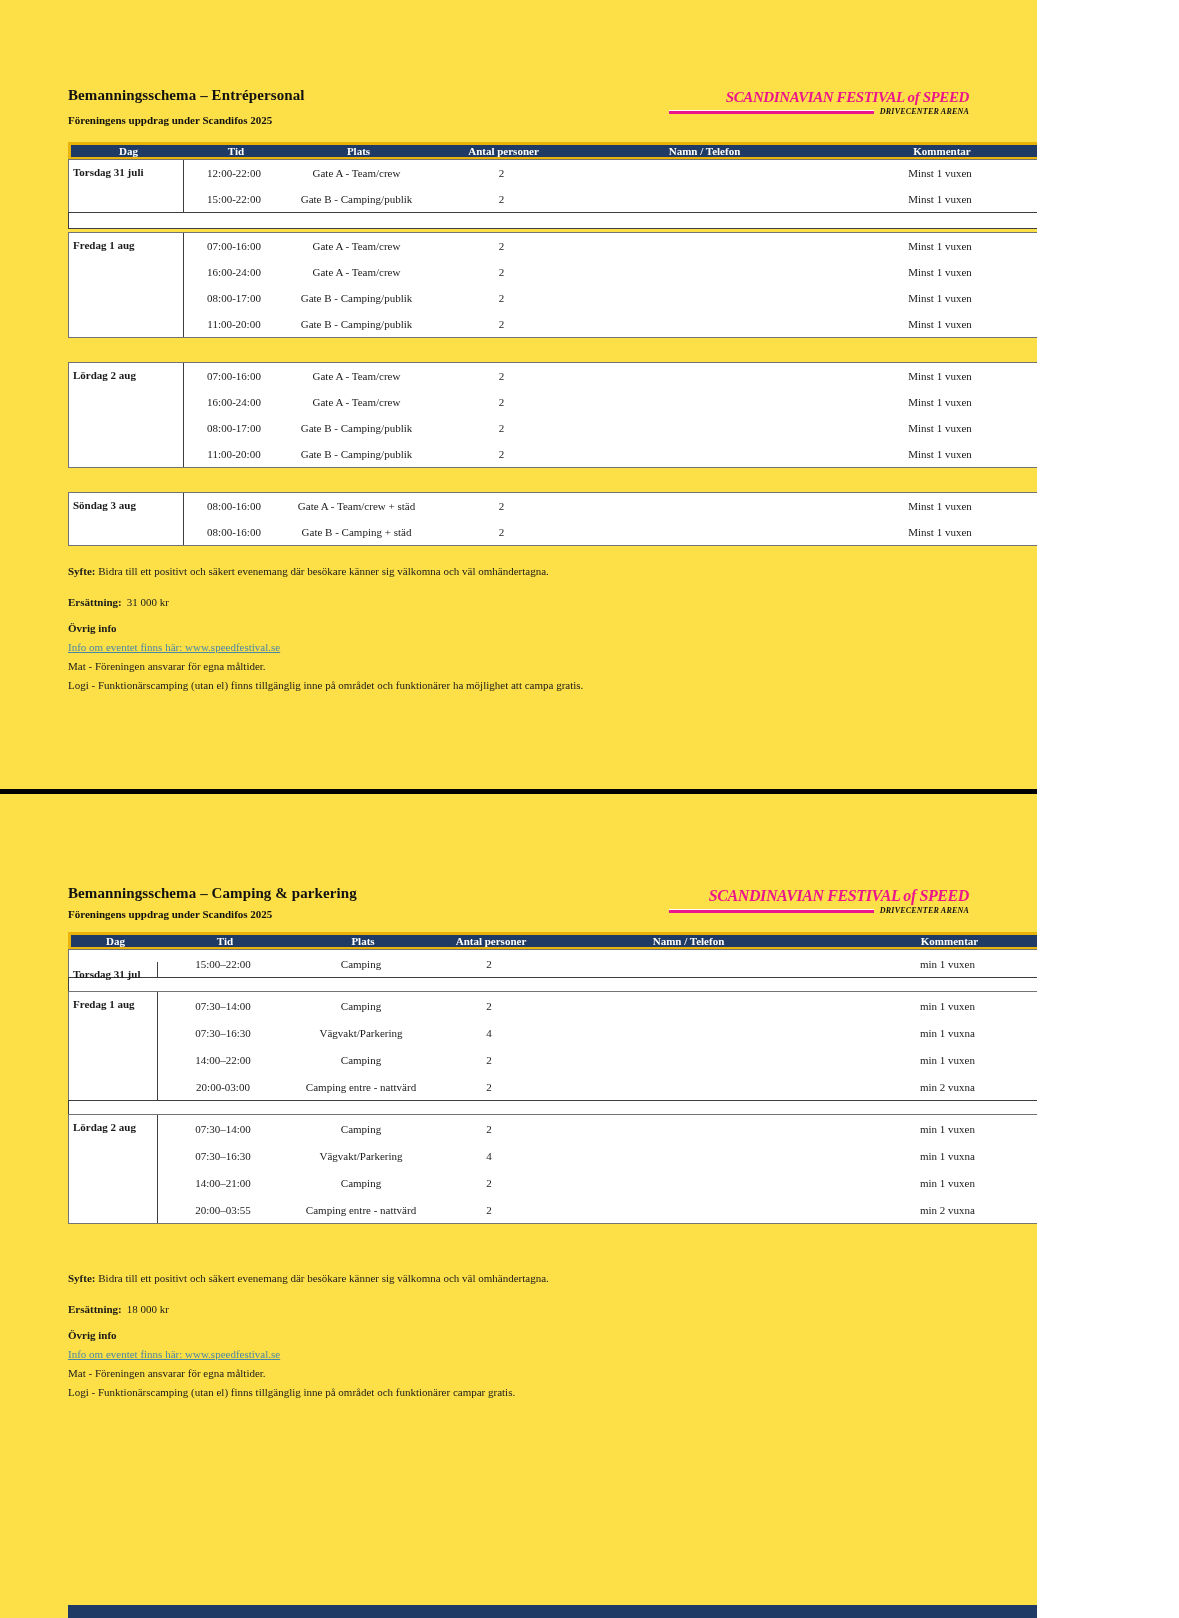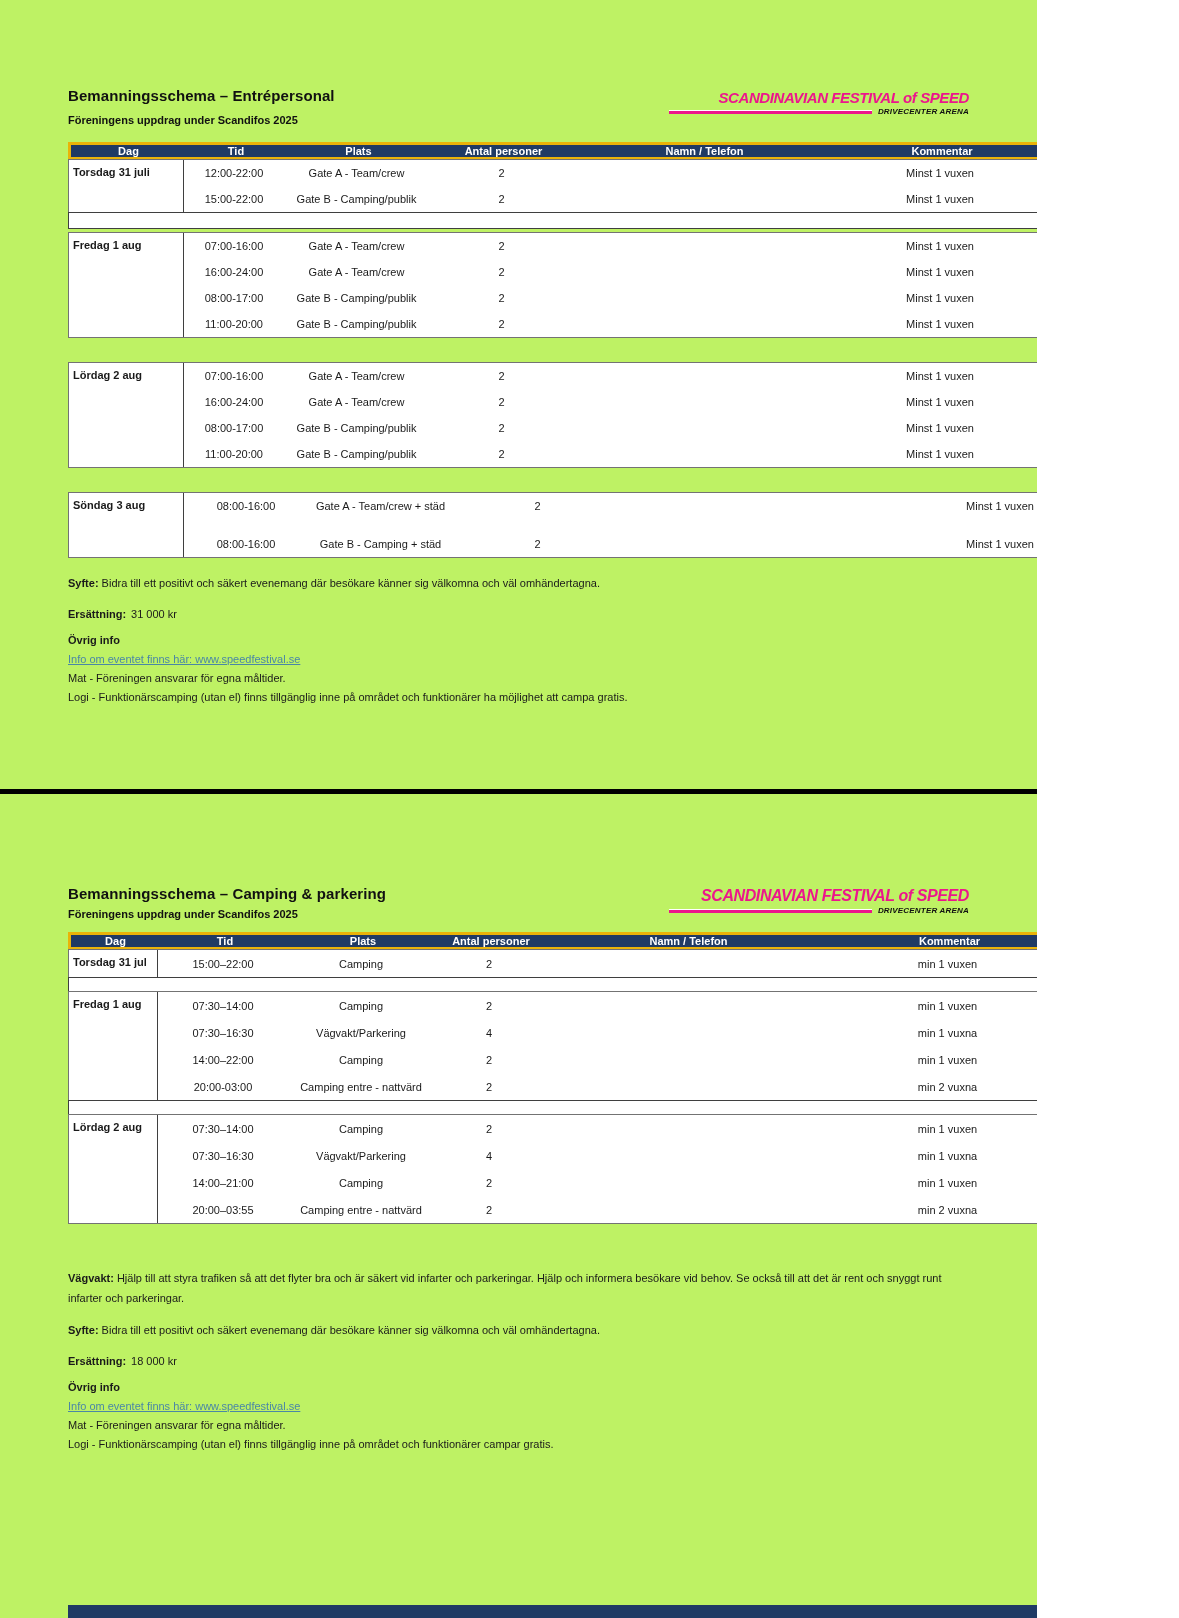"Bemanningsschema – Entrépersonal" .sheet { background: #bef264 -> #fde047; font-family: Liberation Sans, sans-serif -> Liberation Serif, serif }
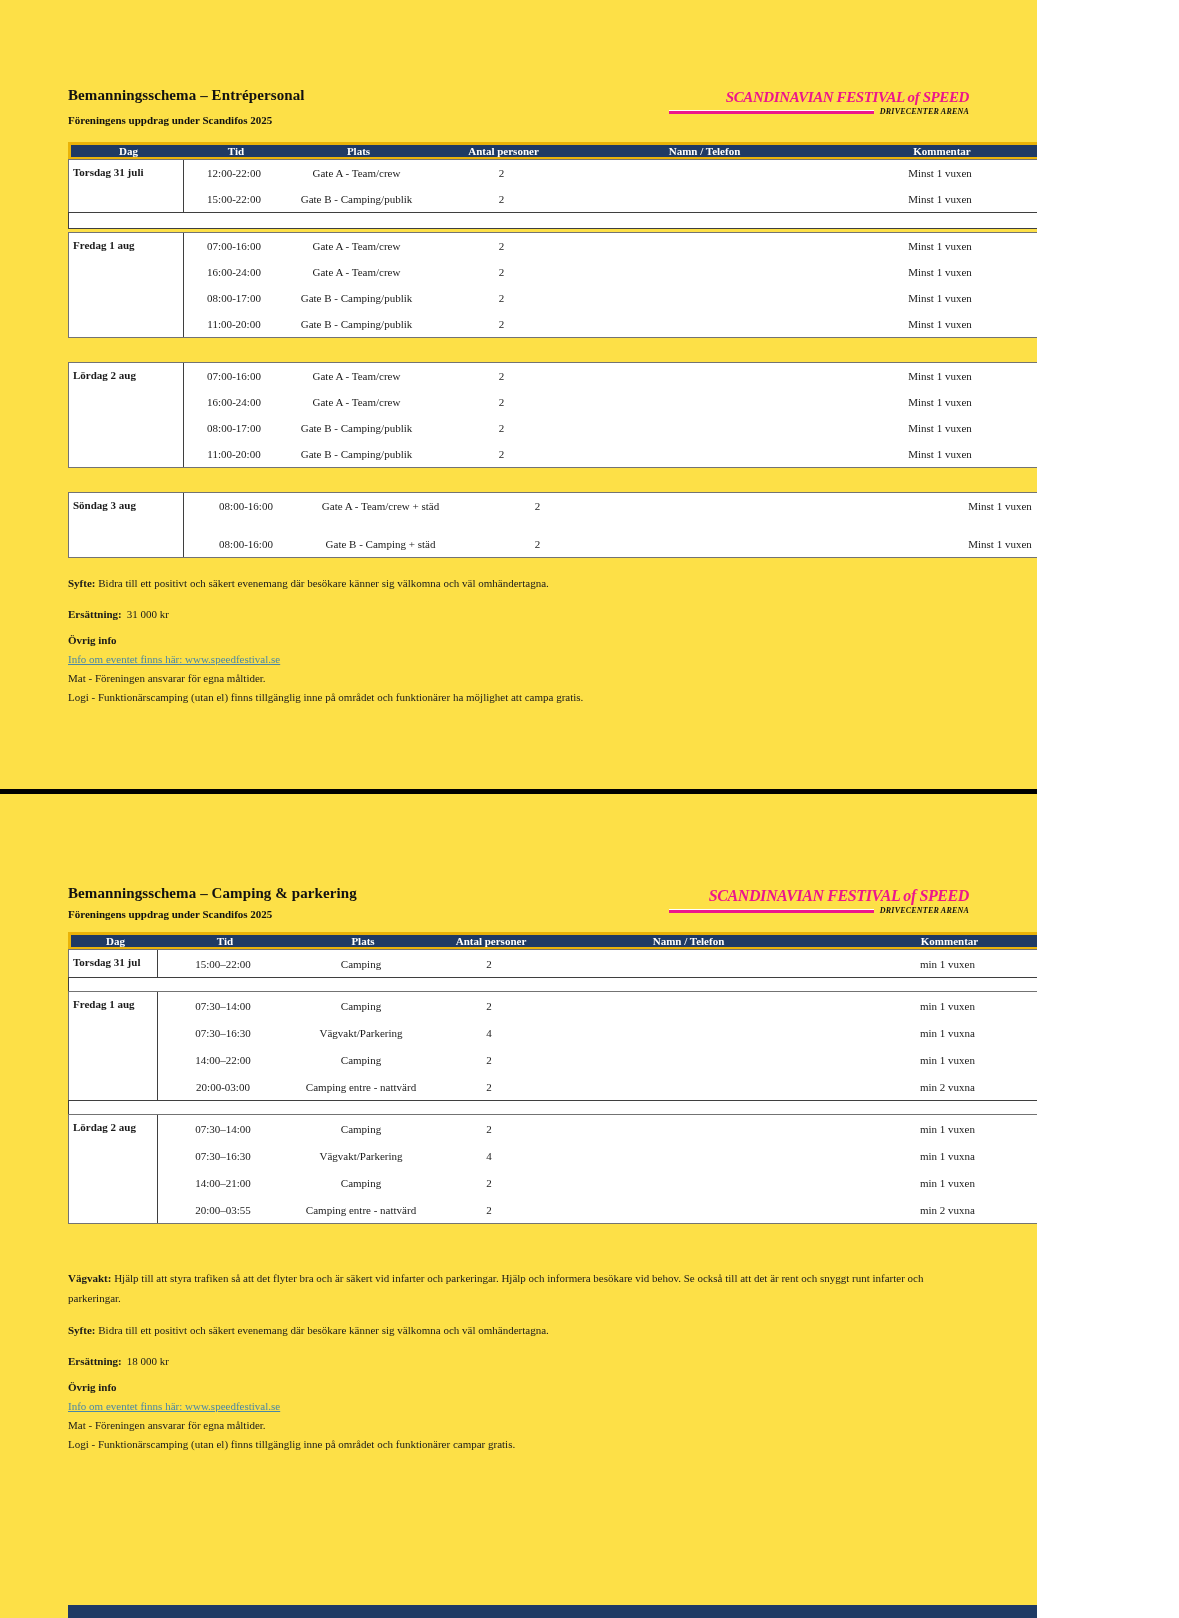"Söndag 3 aug" .page-a .block-3 { gap: 12px -> none }
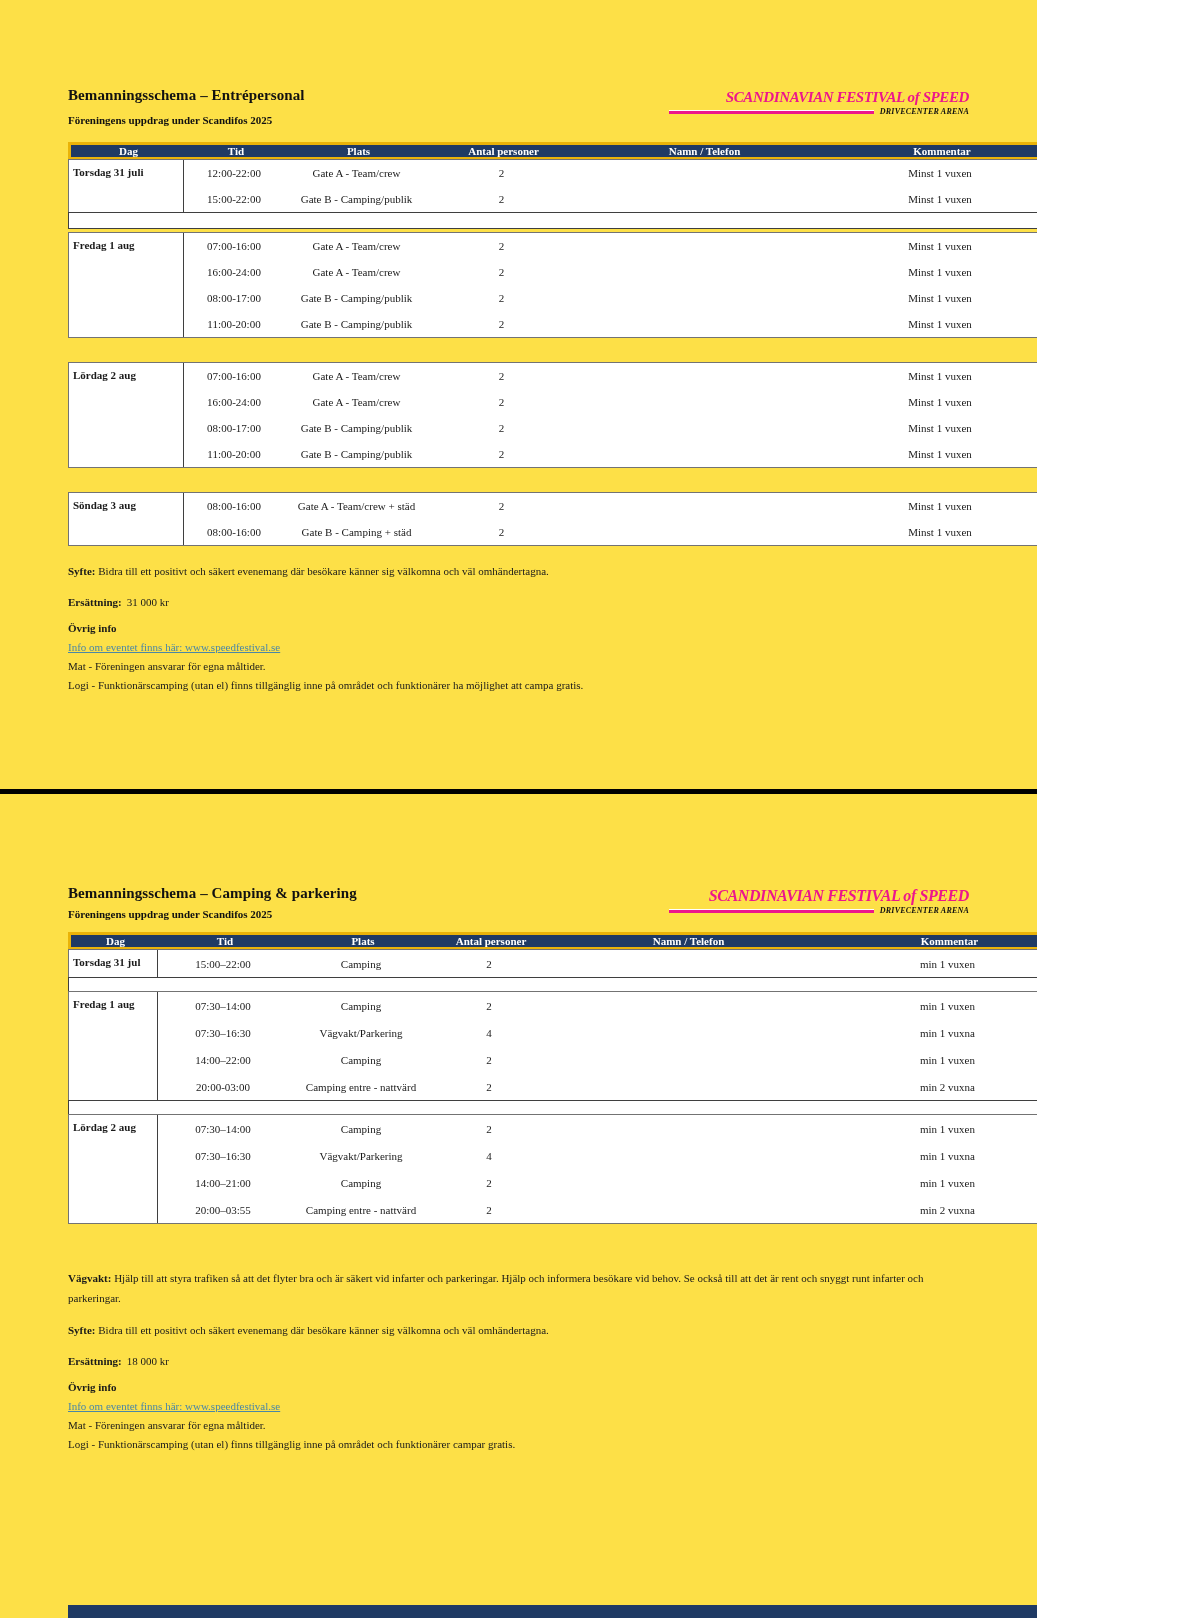"Torsdag 31 jul" div.day-cell { margin-top: none -> 12px }
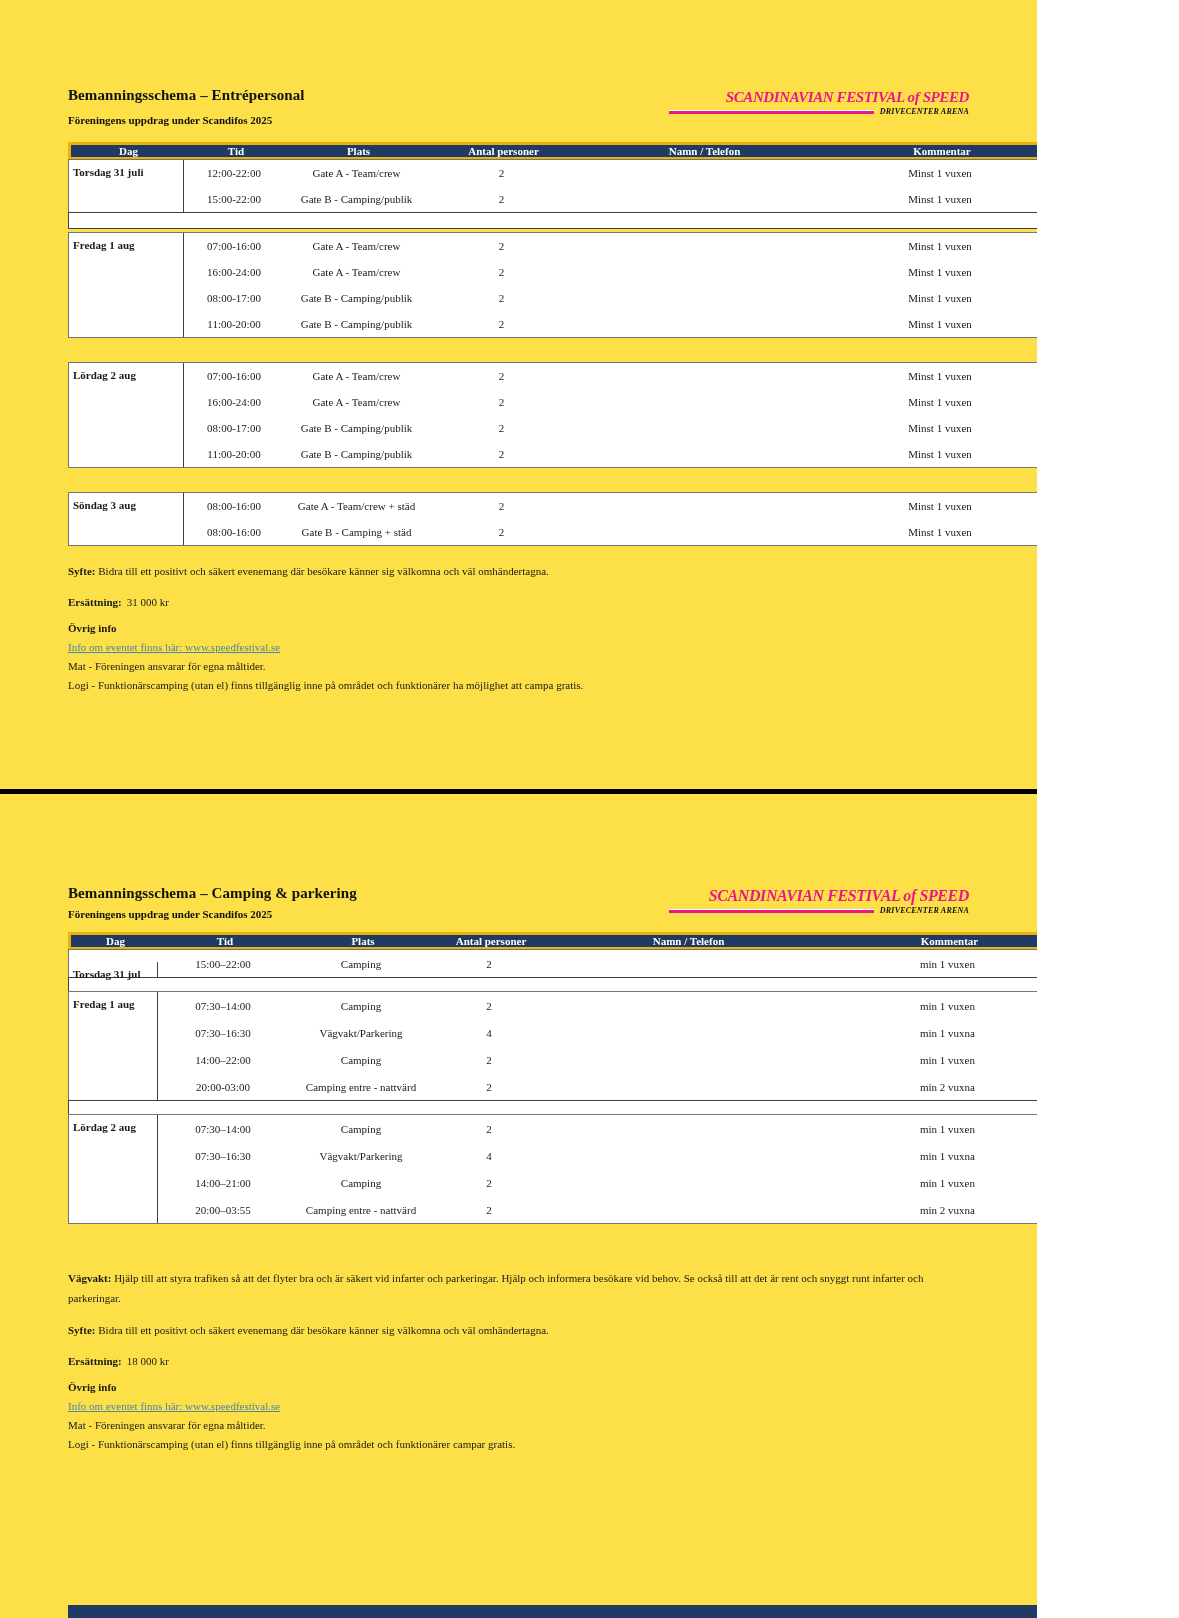"Vägvakt: Hjälp till att styra" div.note { html: <div><b>Vägvakt:</b> Hjälp till att styra trafiken så att det flyter bra och är säkert vid infarter och parkeringar. Hjälp och informera besökare vid behov. Se också till att det är rent och snyggt runt infarter och parkeringar.</div> -> none }
